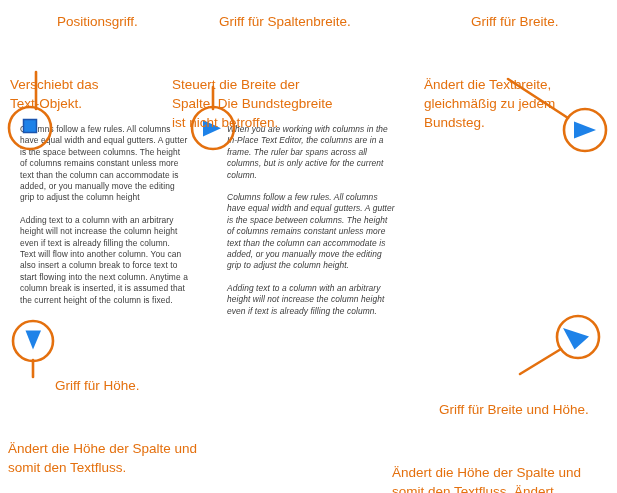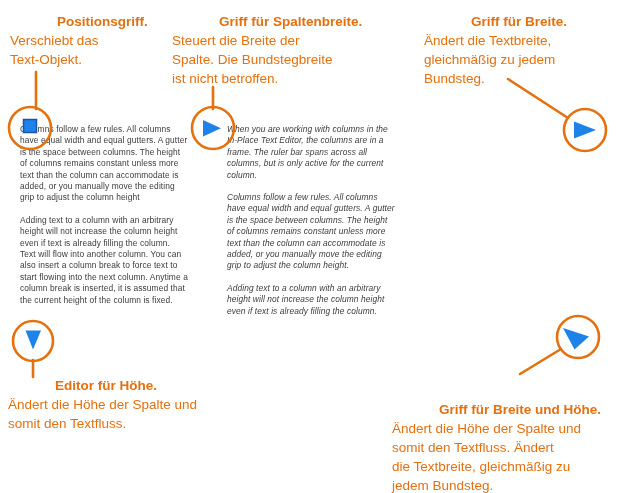"Positionsgriff." .callout-title { font-weight: 700 -> 400 }
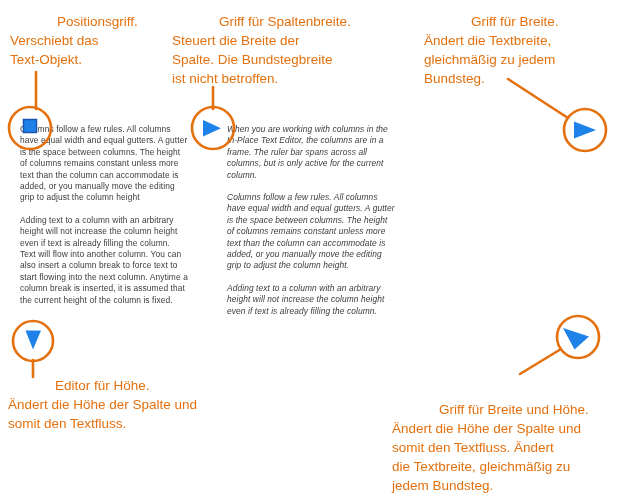"Verschiebt das" .callout-body { margin-top: none -> 44px }
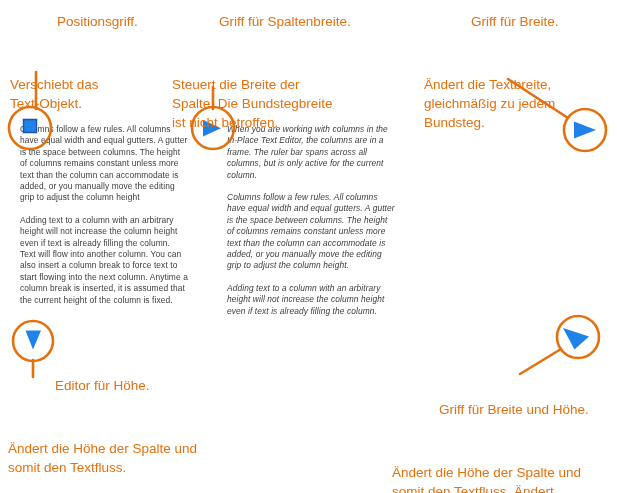"Editor für Höhe." div.callout-title { text: Editor -> Griff }
